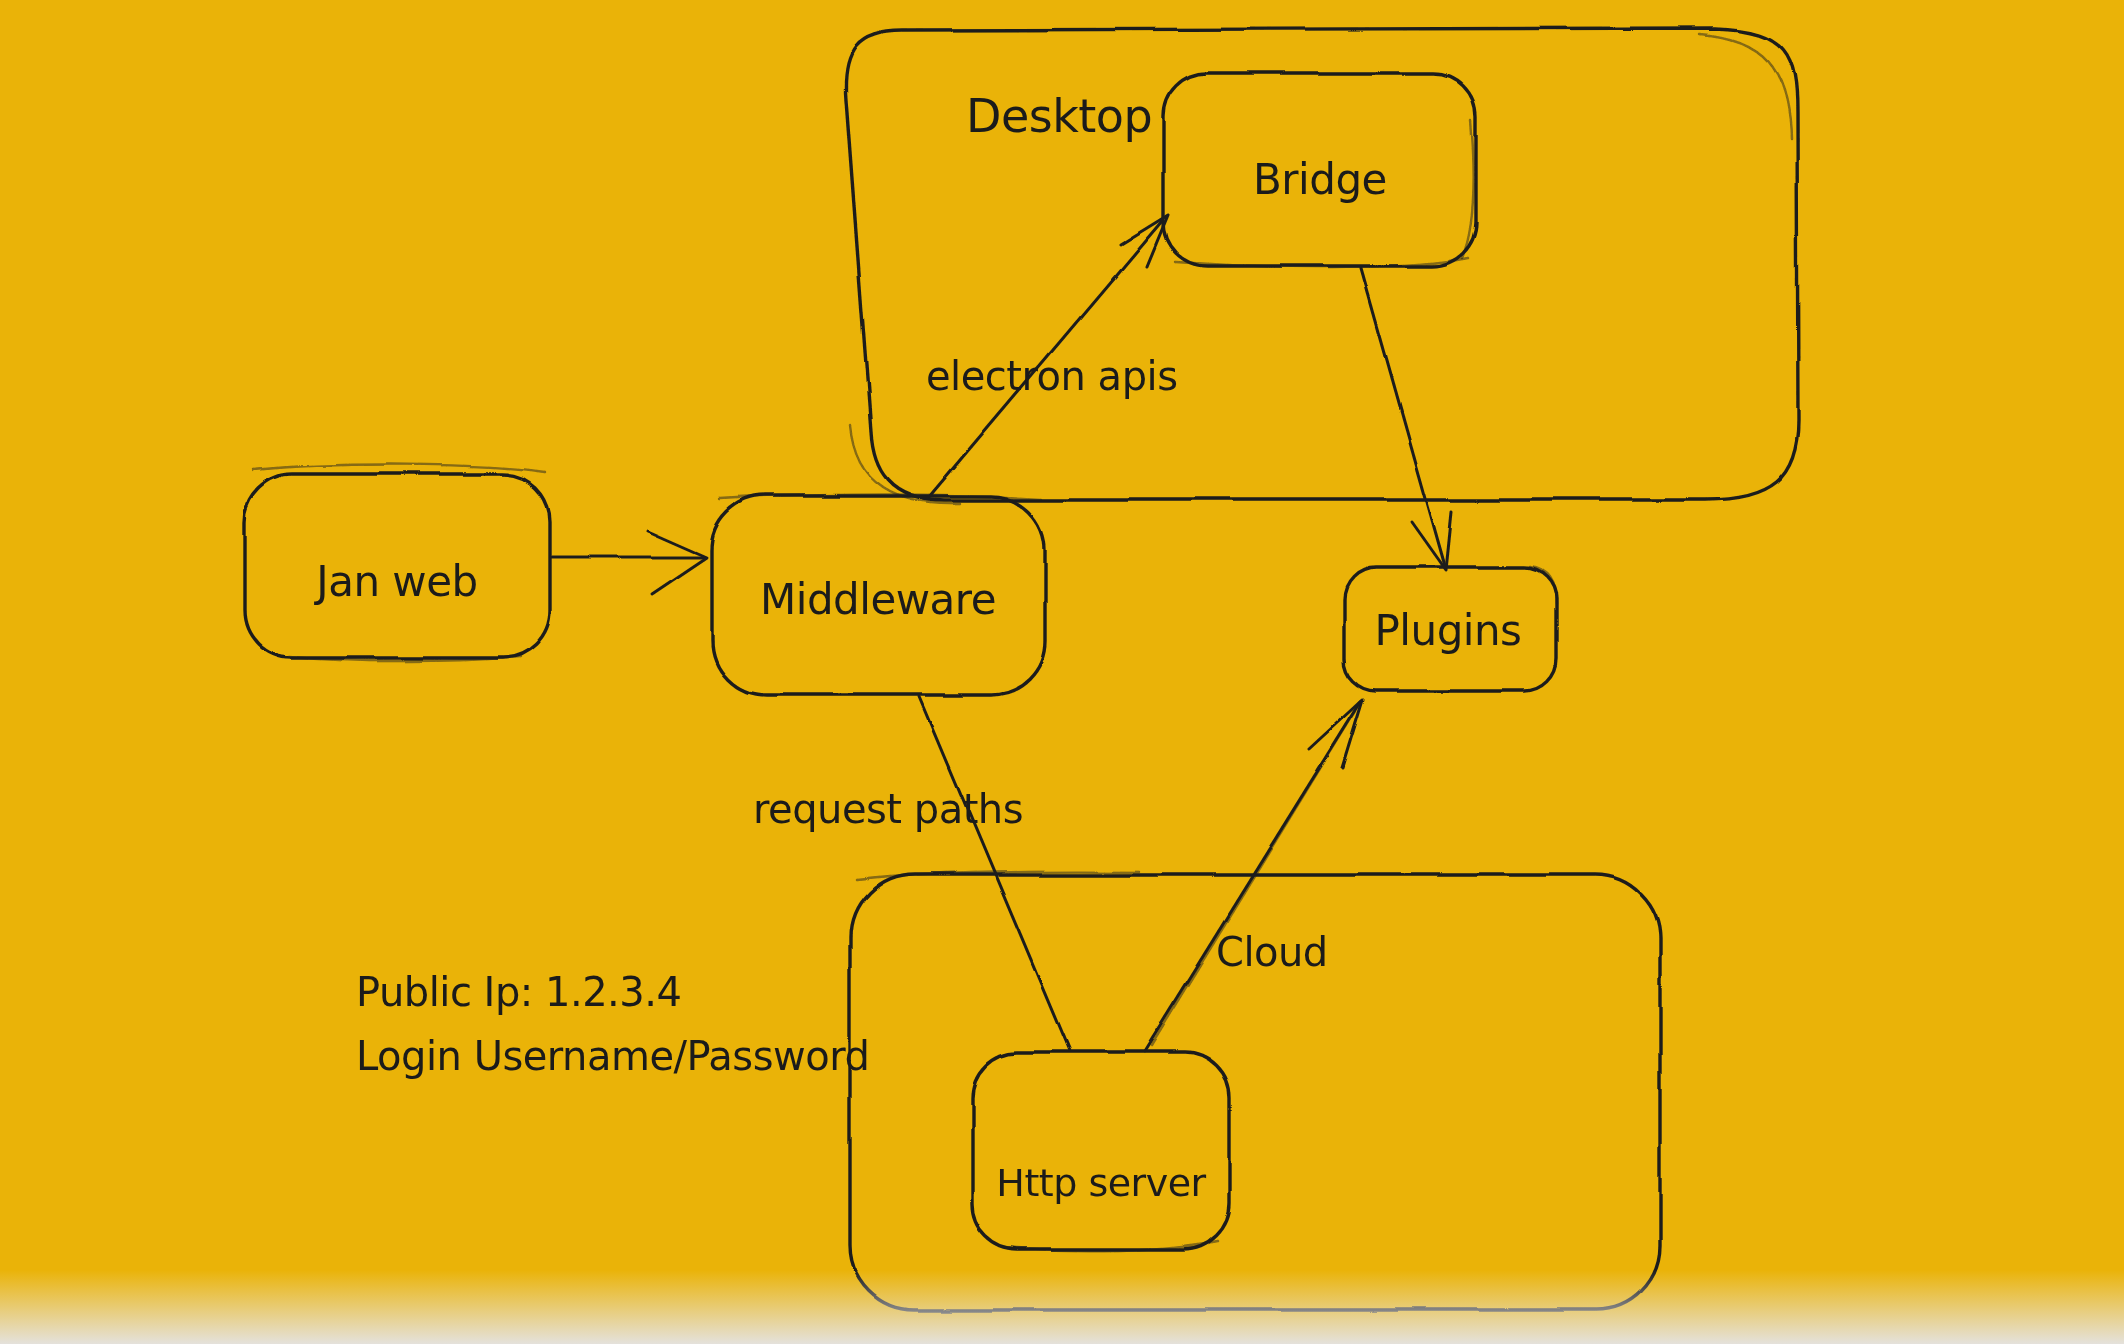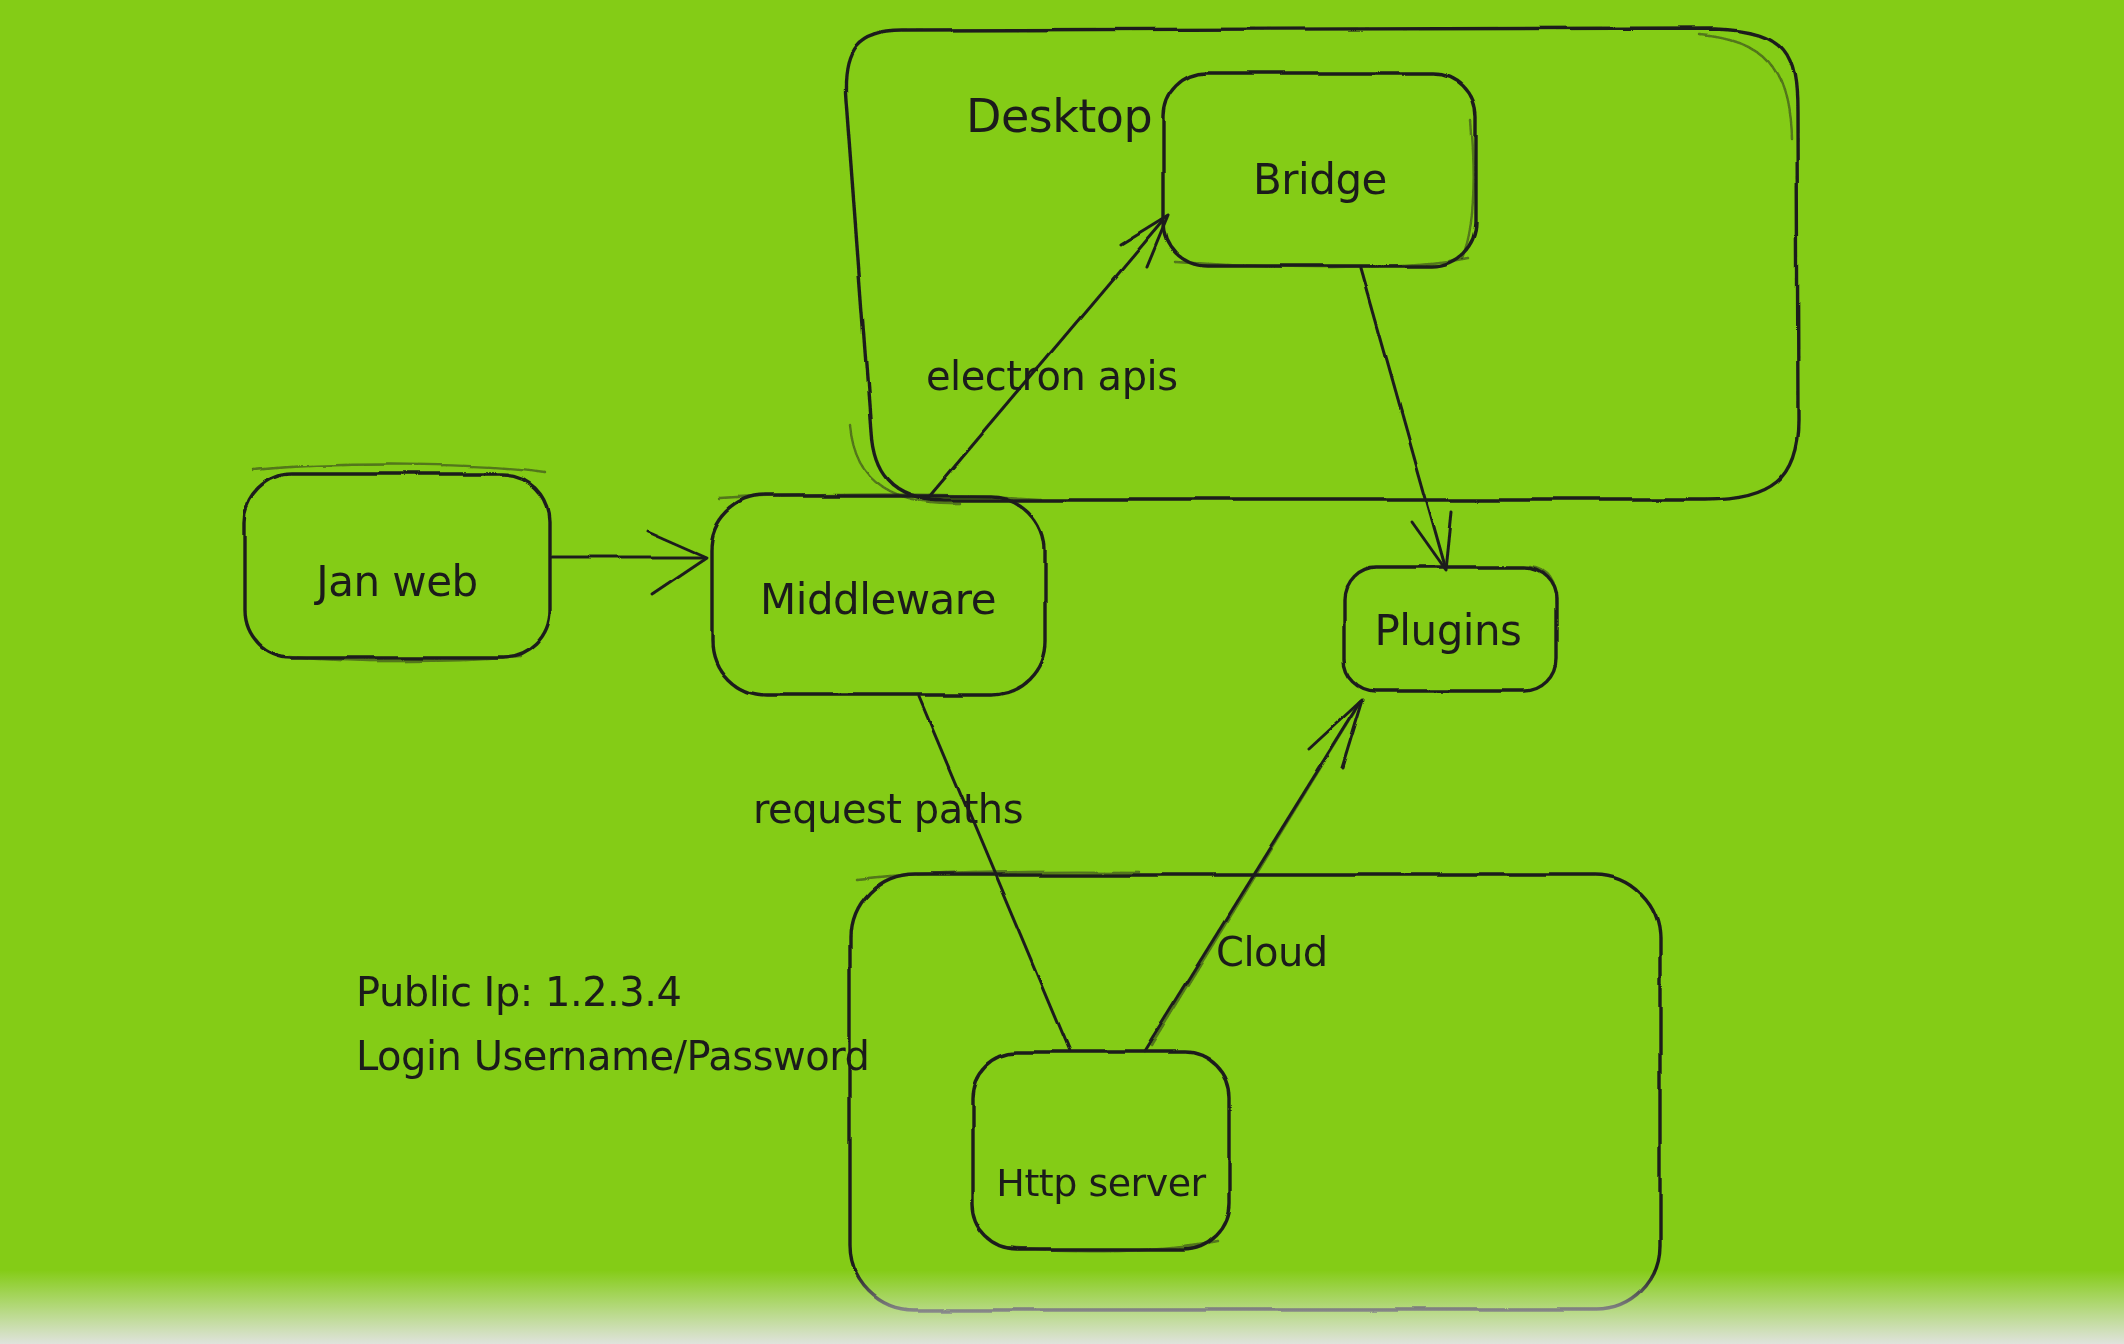"Desktop" .canvas-wrap { background: #84cc16 -> #eab308 }
